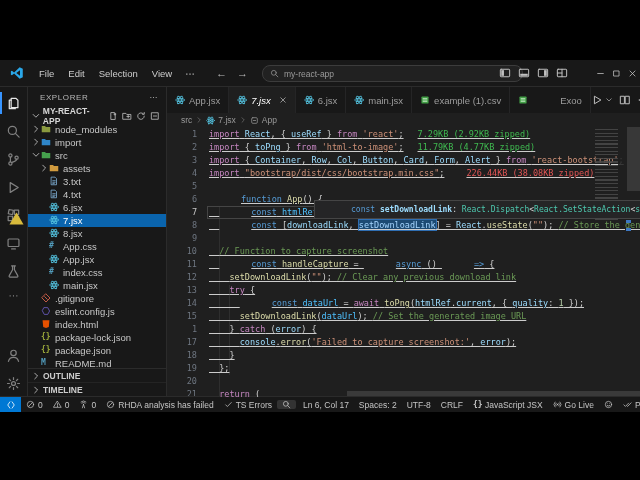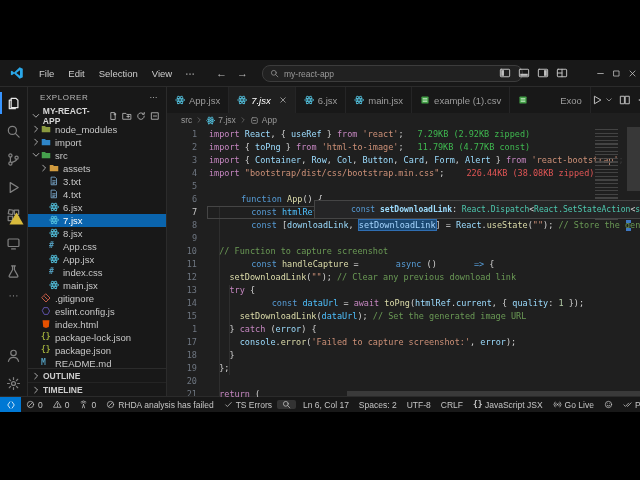"import React, { useRef }" .ct { text-decoration: none -> underline }
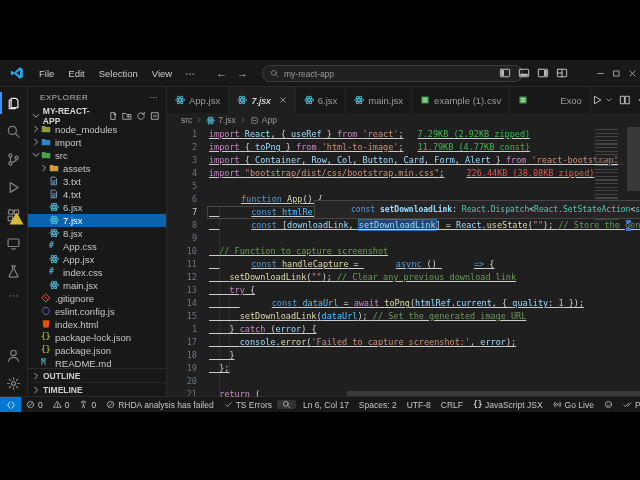"11.79KB (4.77KB const)" span.t-ga { text: const -> zipped }
